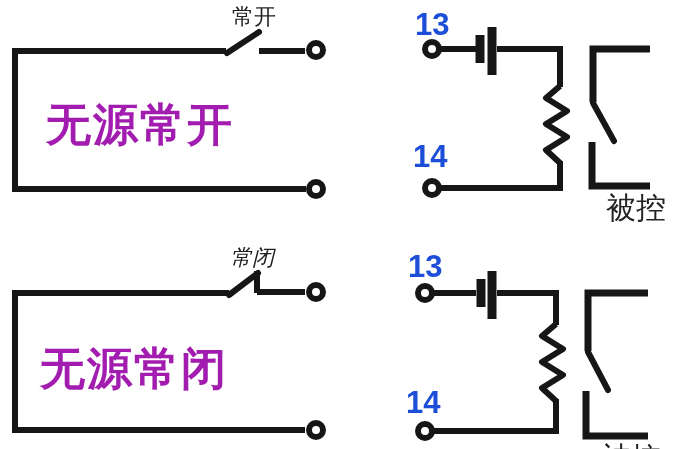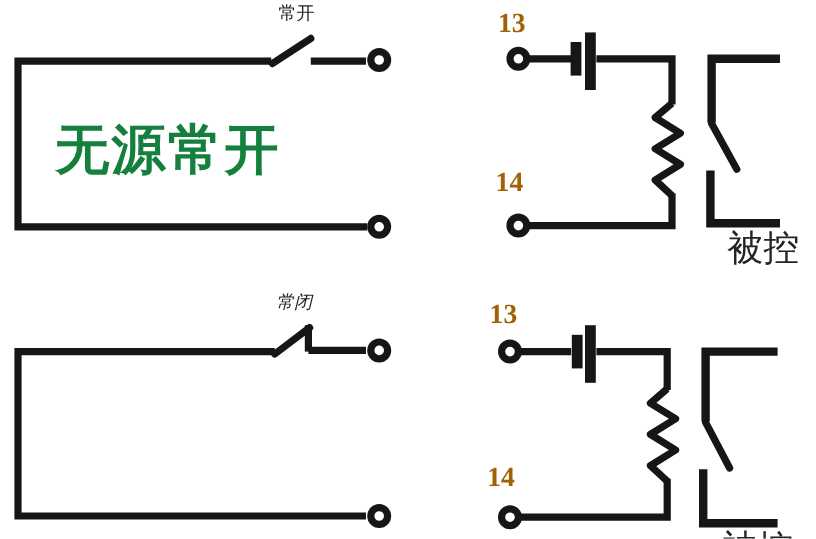"常开" .sw-label { font-size: 15px -> 22px }
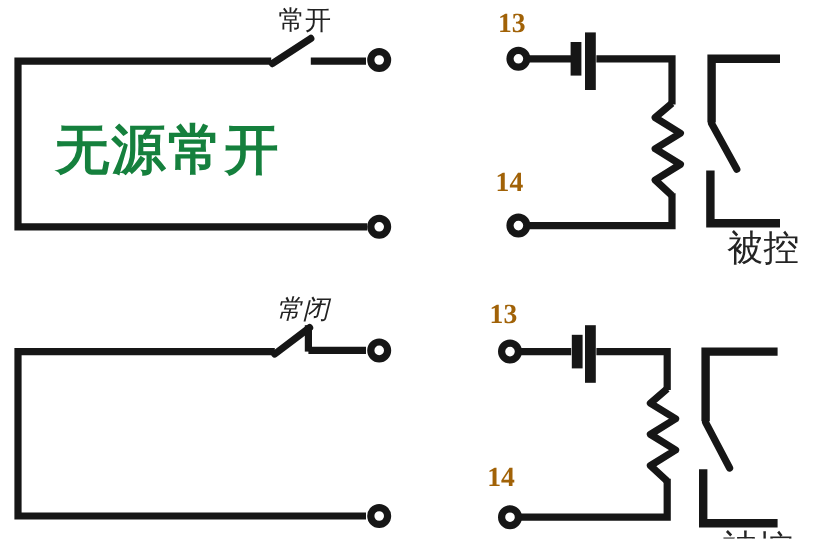"13" .term { color: #a16207 -> #1d4ed8; font-family: Liberation Serif, serif -> none; font-size: 23px -> 31px }
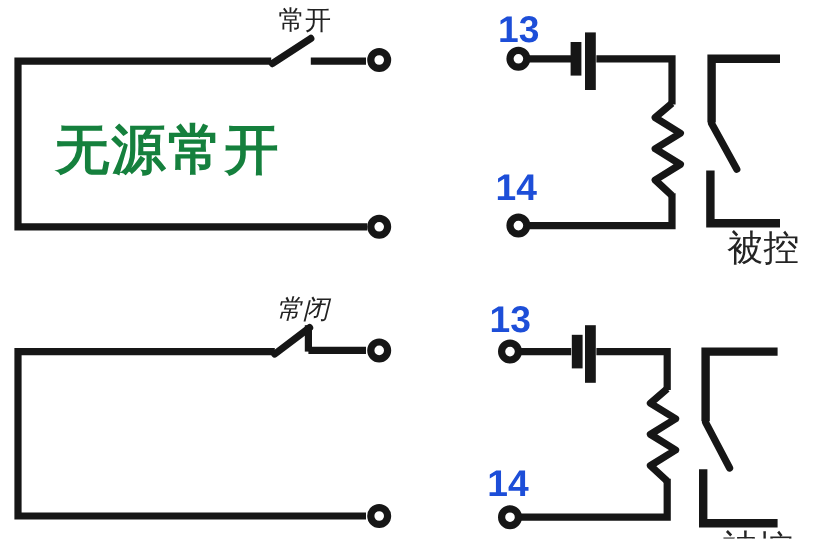"无源常开" .title { color: #15803d -> #a21caf }
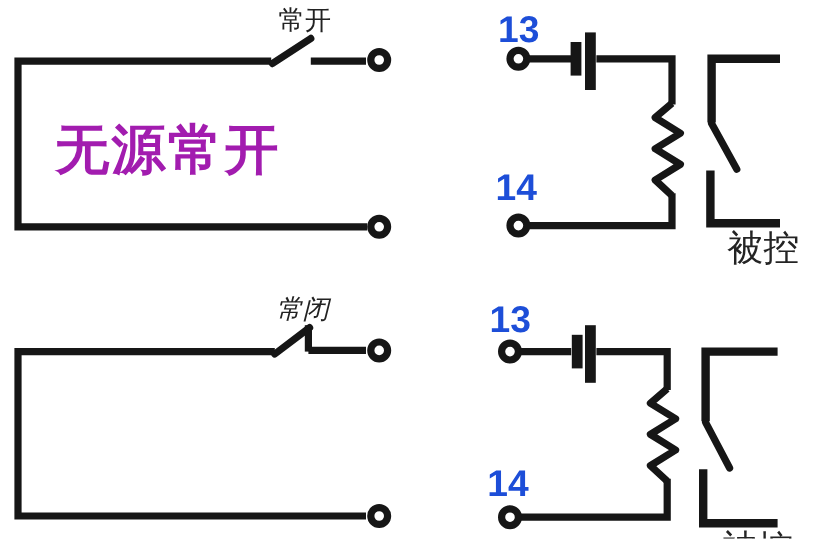"无源常闭" div.lbl { html: none -> <div>无源常闭</div> }
